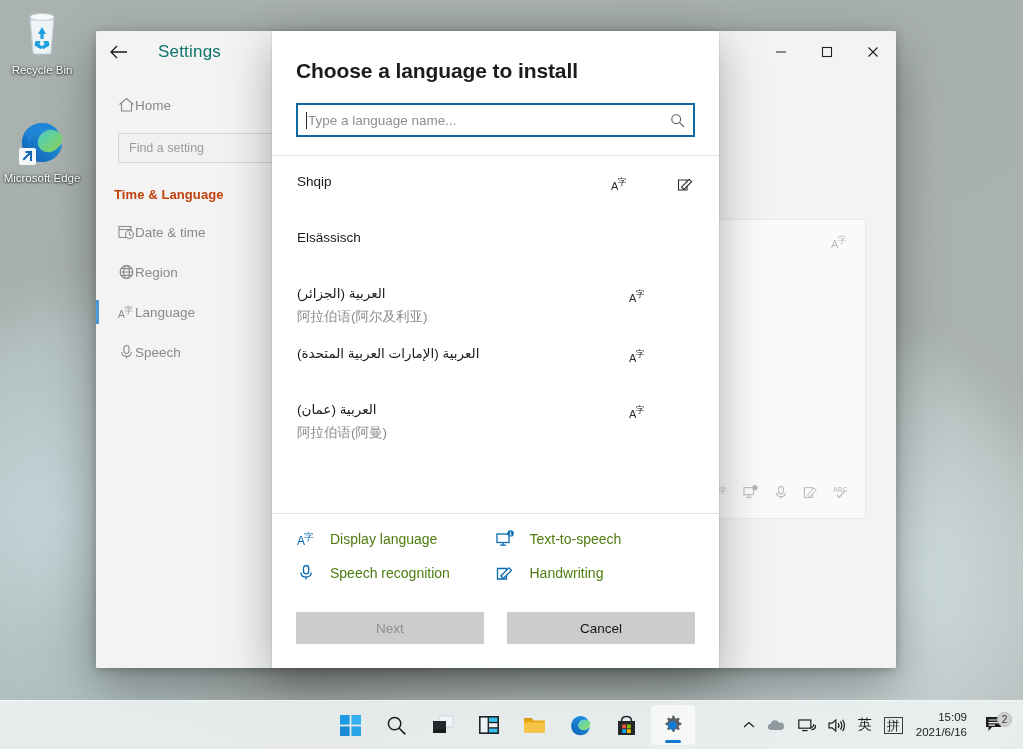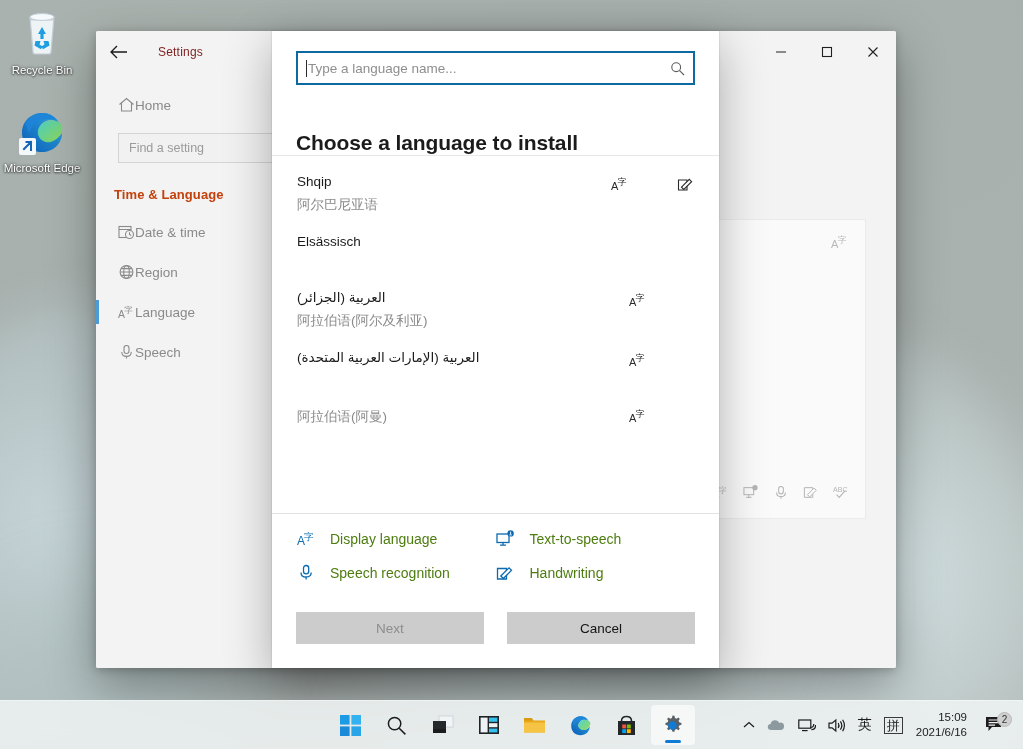"Settings" #title-text { color: #7f1d1d -> #0f766e; font-size: 12px -> 17px }
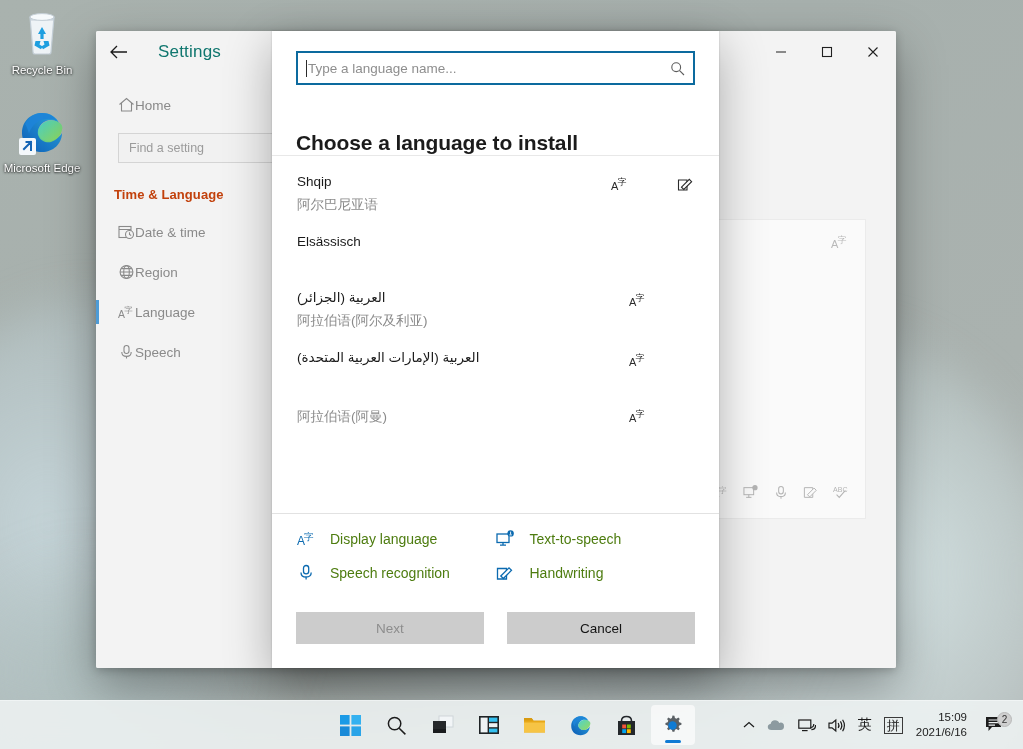"Type a language name..." div { order: before "Choose a language to install" -> after "Choose a language to install" }
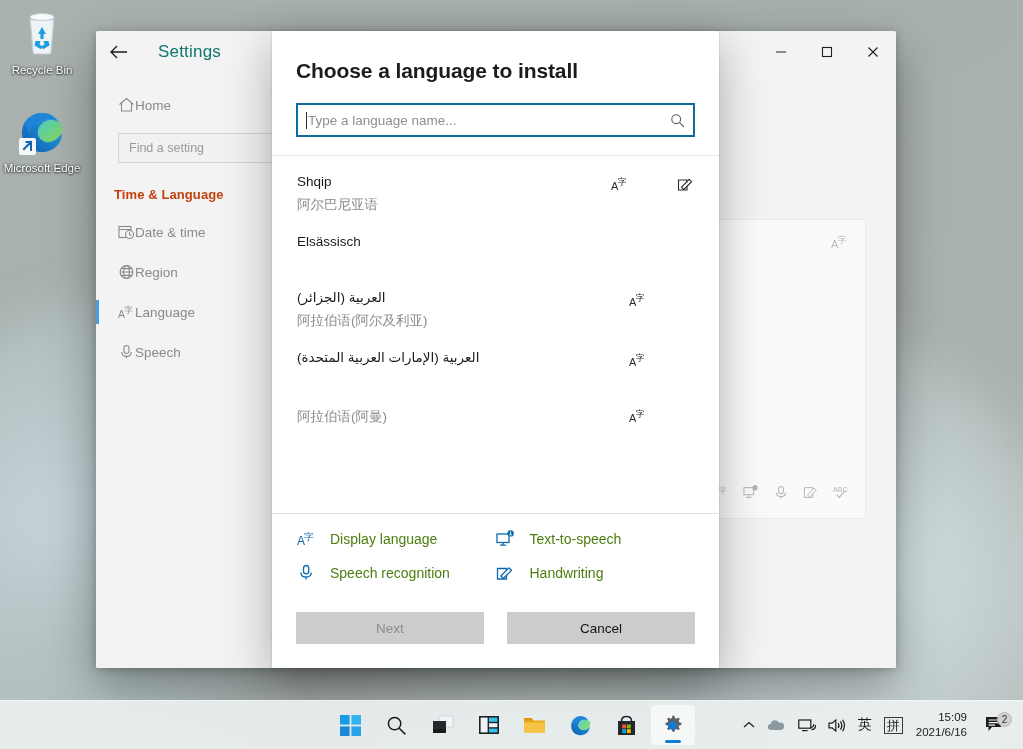"Microsoft Edge" div.desk-icon { top: 106px -> 116px }
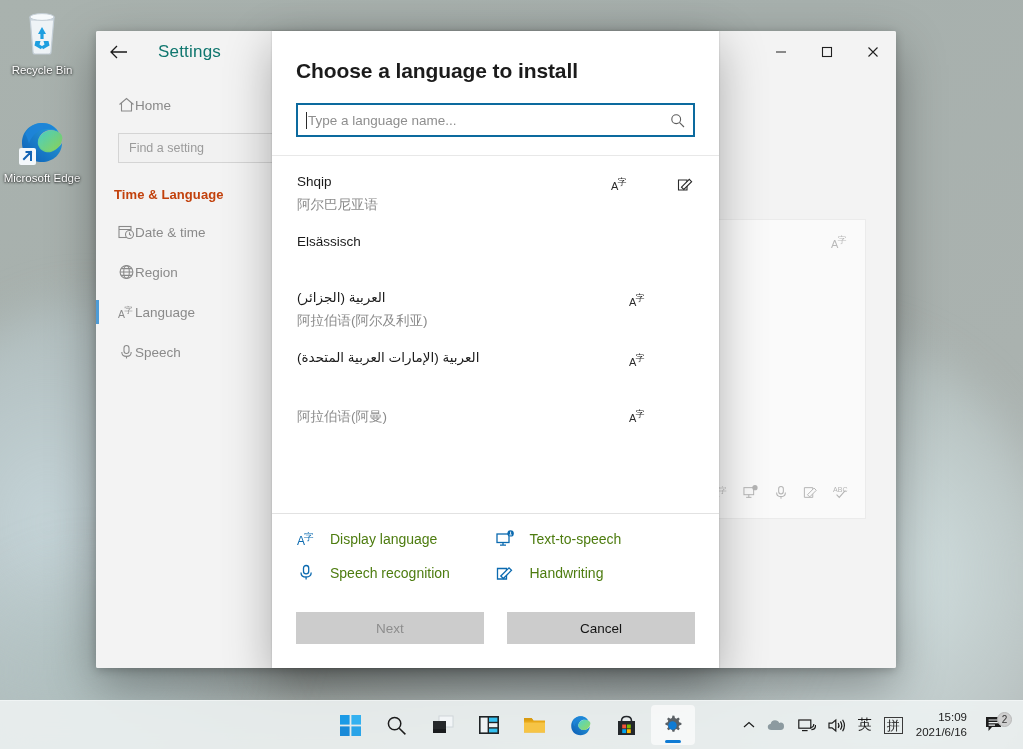"阿尔巴尼亚语" div.lang-trans { html: <div>阿尔巴尼亚语</div> -> none }
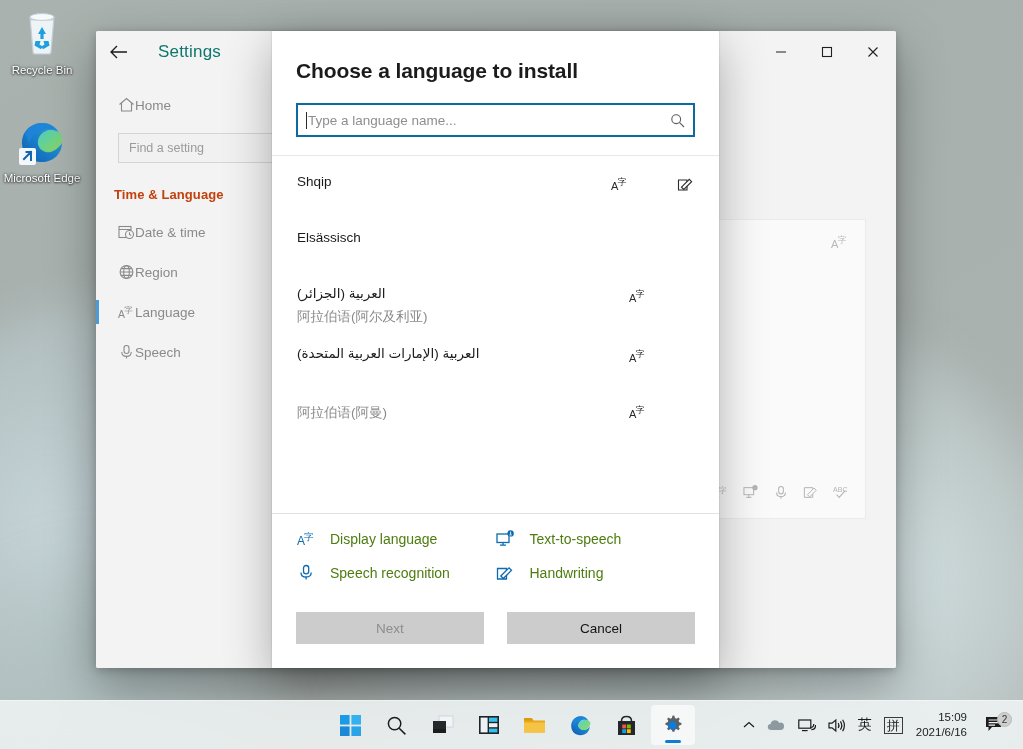"العربية (عمان)" div.lang-native { html: none -> <div>العربية (عمان)</div> }
